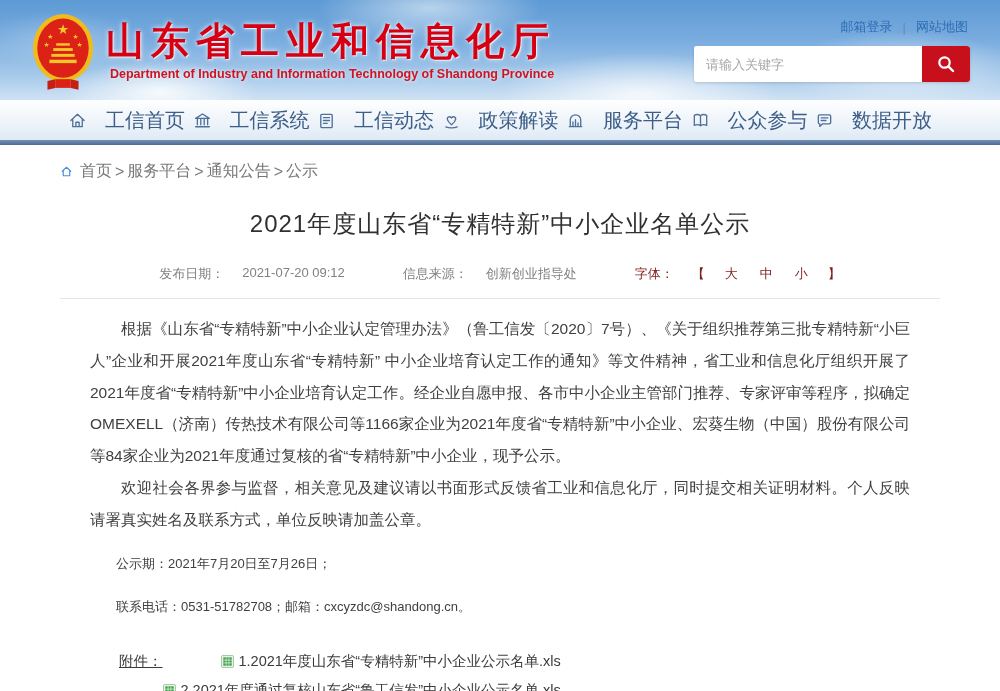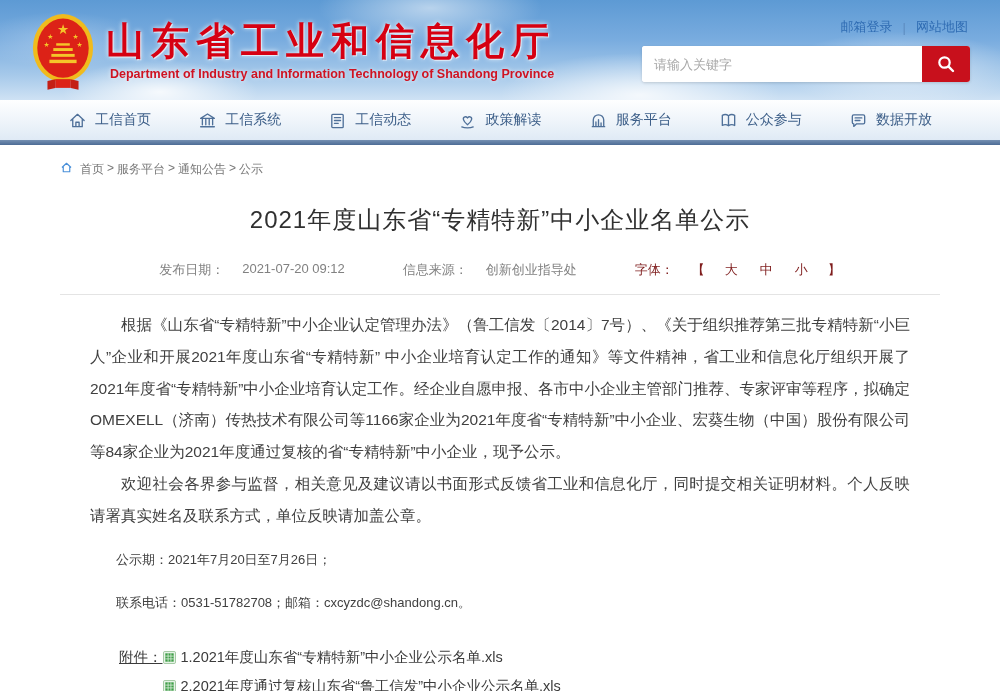"请输入关键字" .searchbar { width: 328px -> 276px }
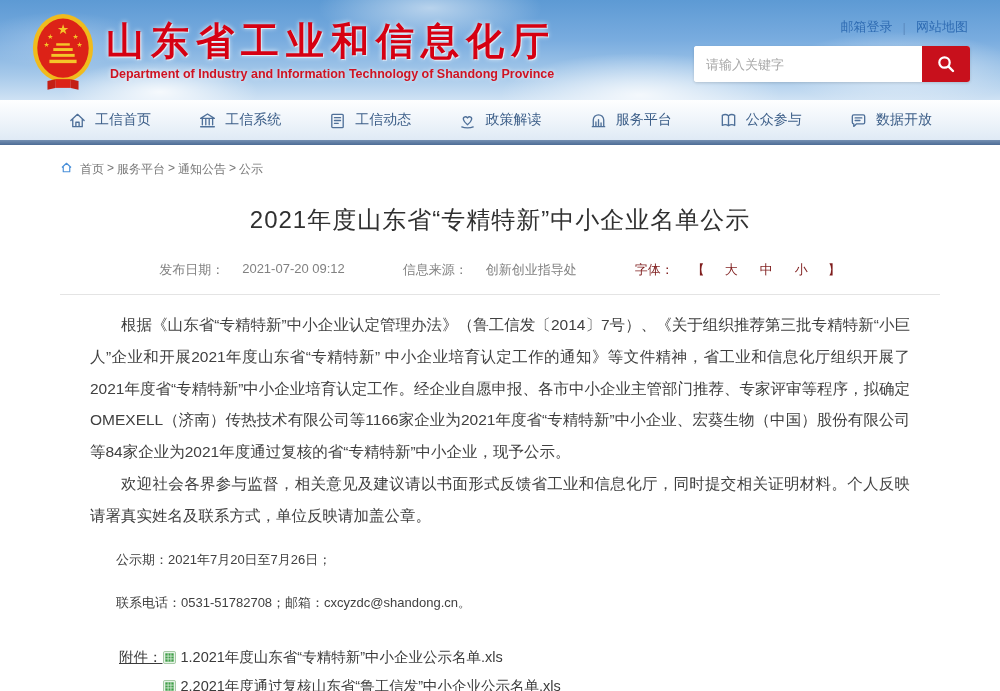"工信首页" .nav-item { font-size: 14px -> 20px; gap: 8px -> 18px }
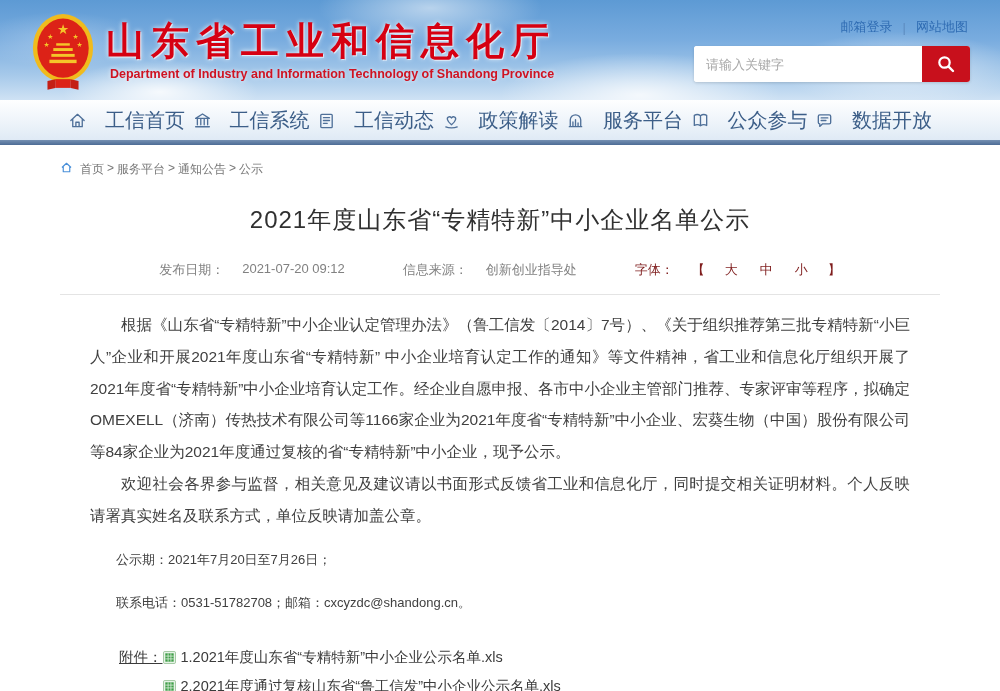"首页" .breadcrumb { align-items: flex-start -> center; font-size: 12px -> 16px }
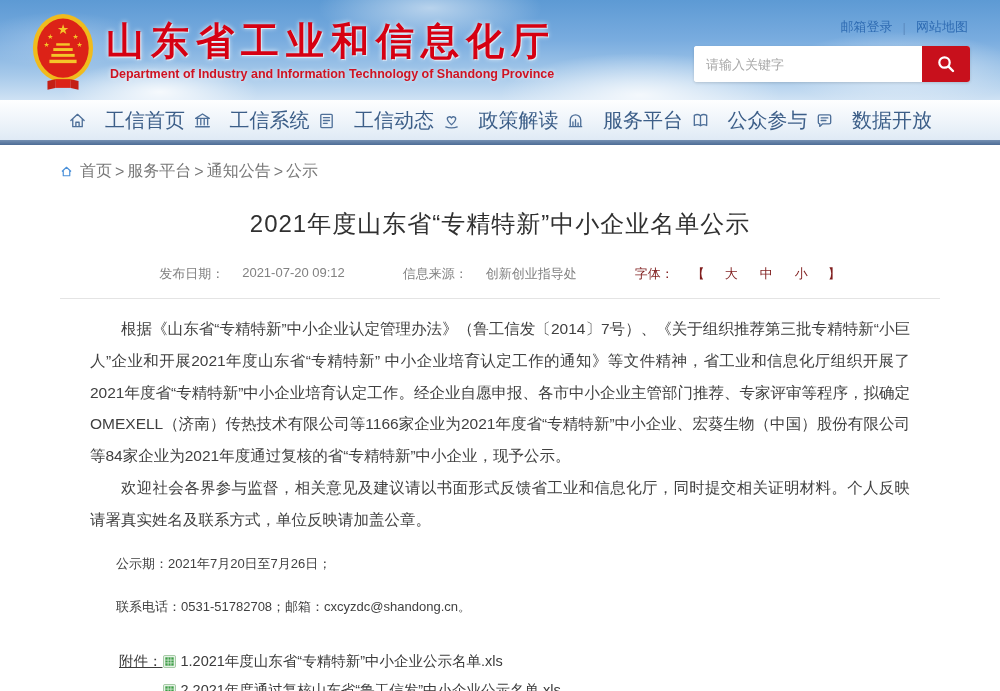"根据《山东省“专精特新”中小企业认定管理办法》（鲁工信发〔2014〕7号）、《关" p { text: 2014 -> 2020 }
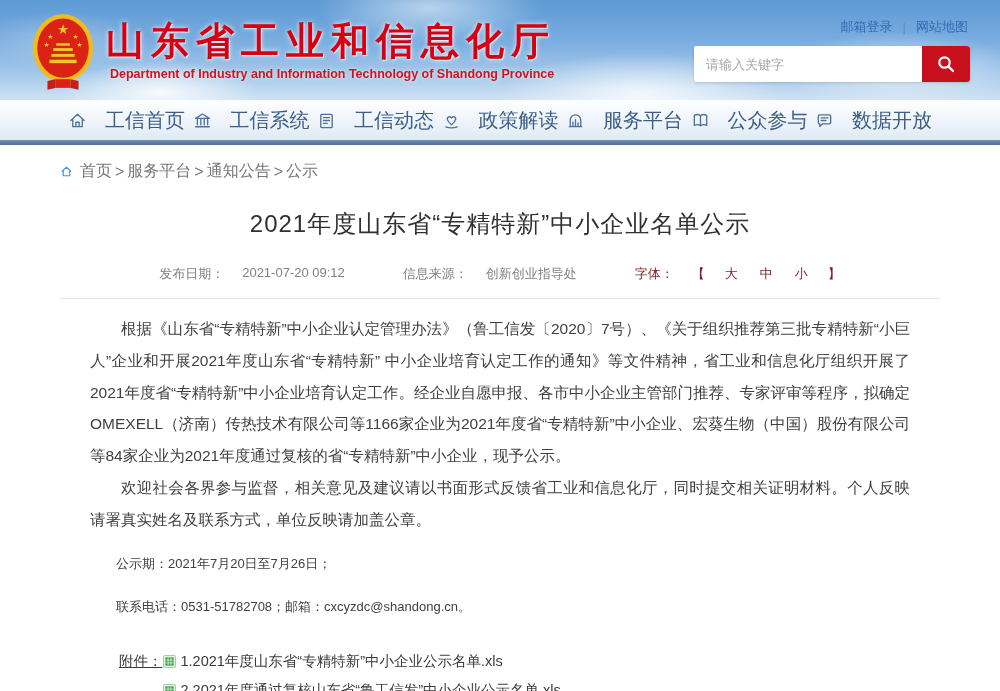"1.2021年度山东省“专精特新”中小企业公示名单.xls" .att-item { justify-content: none -> flex-end }
